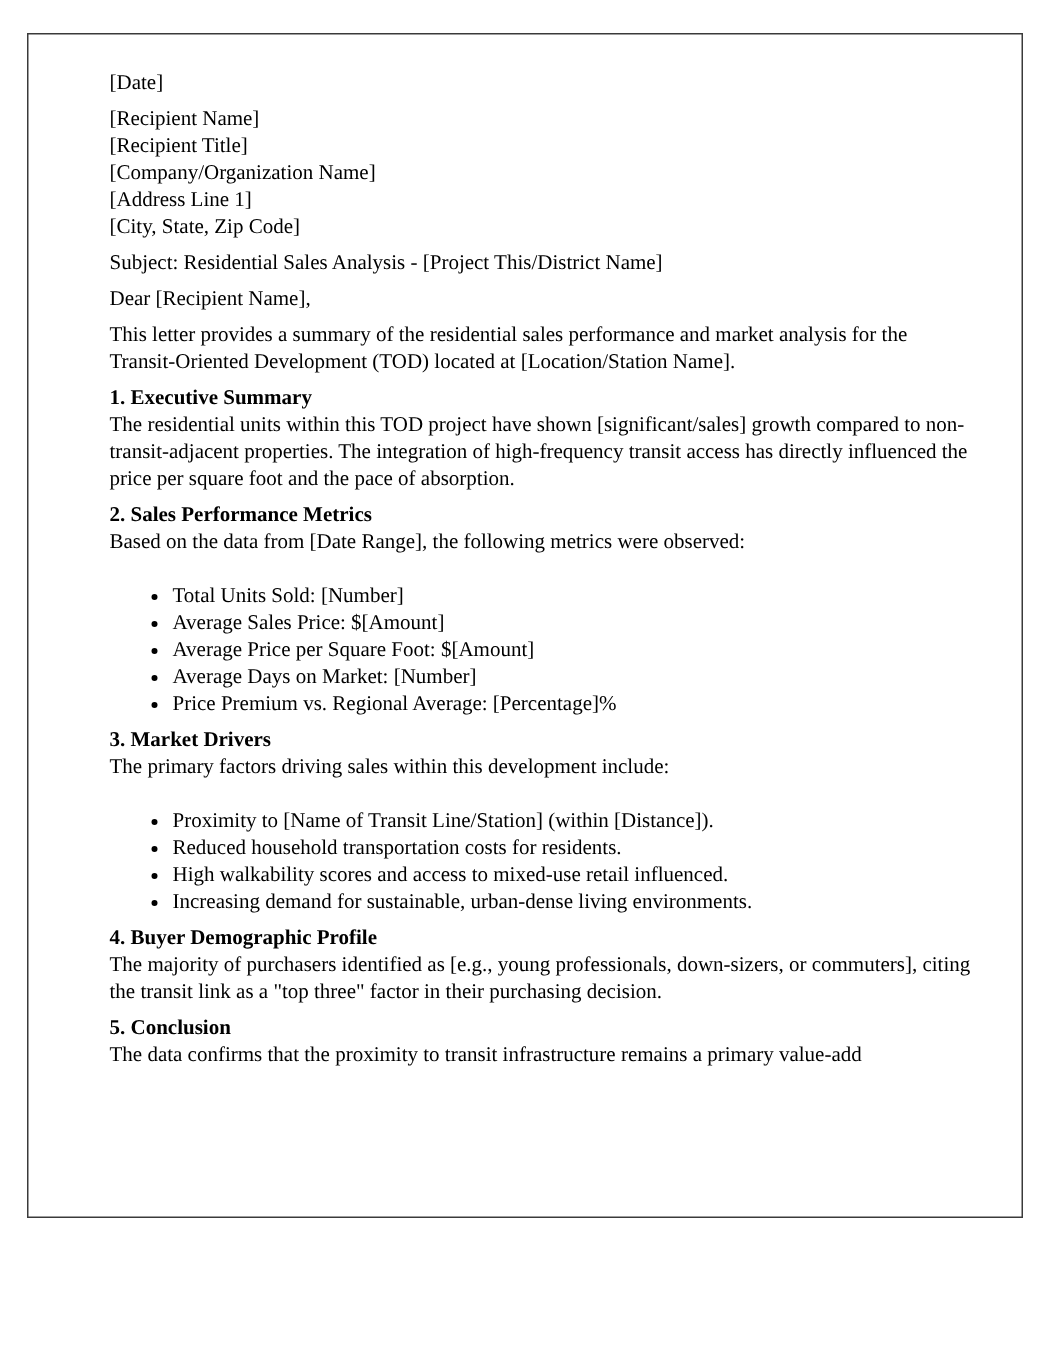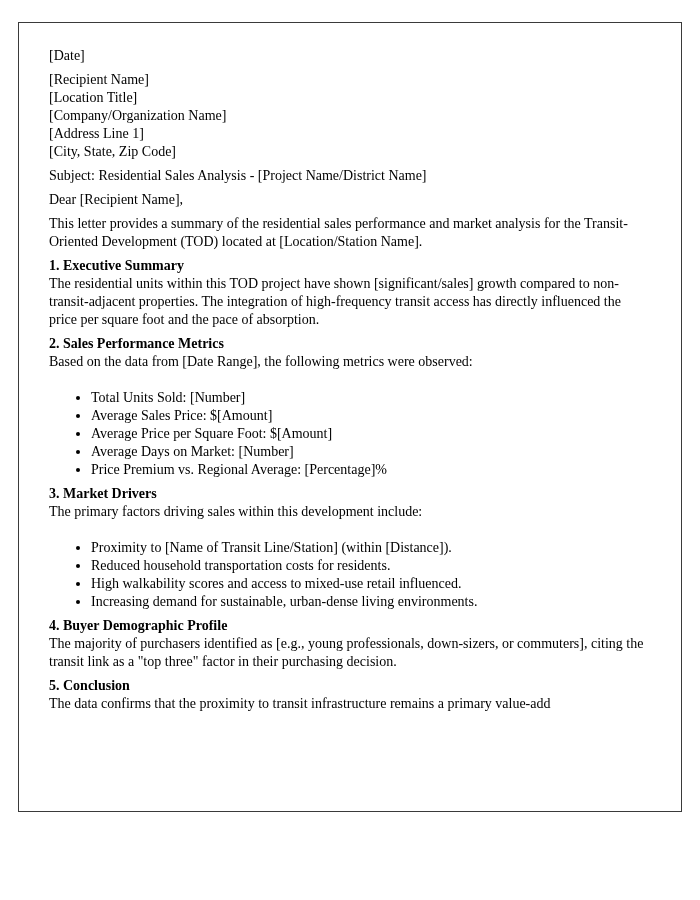"[Date]" .page { padding-left: none -> 24px }
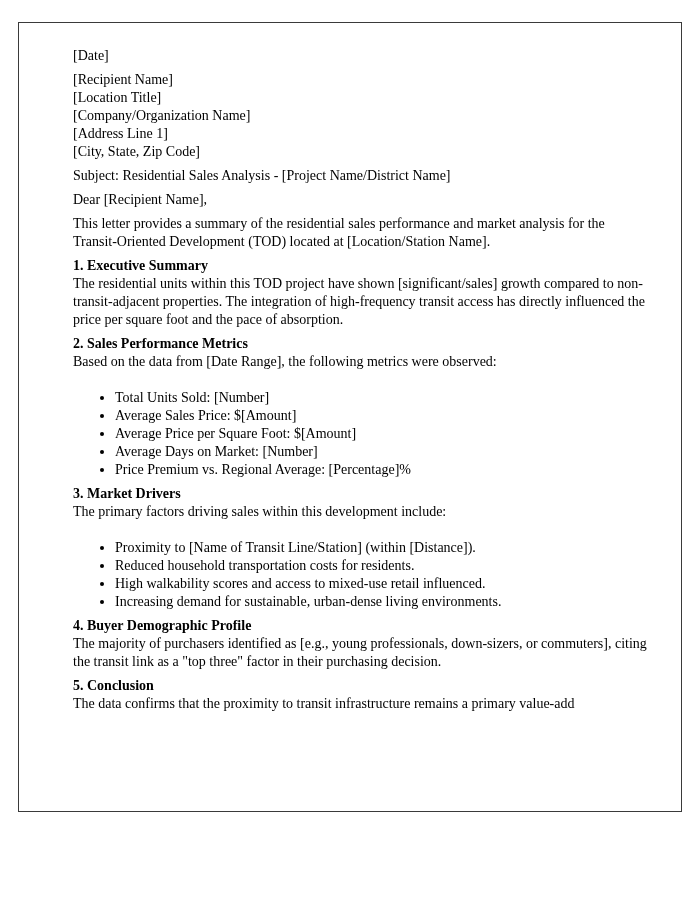"[Location Title]" p { text: Location -> Recipient }
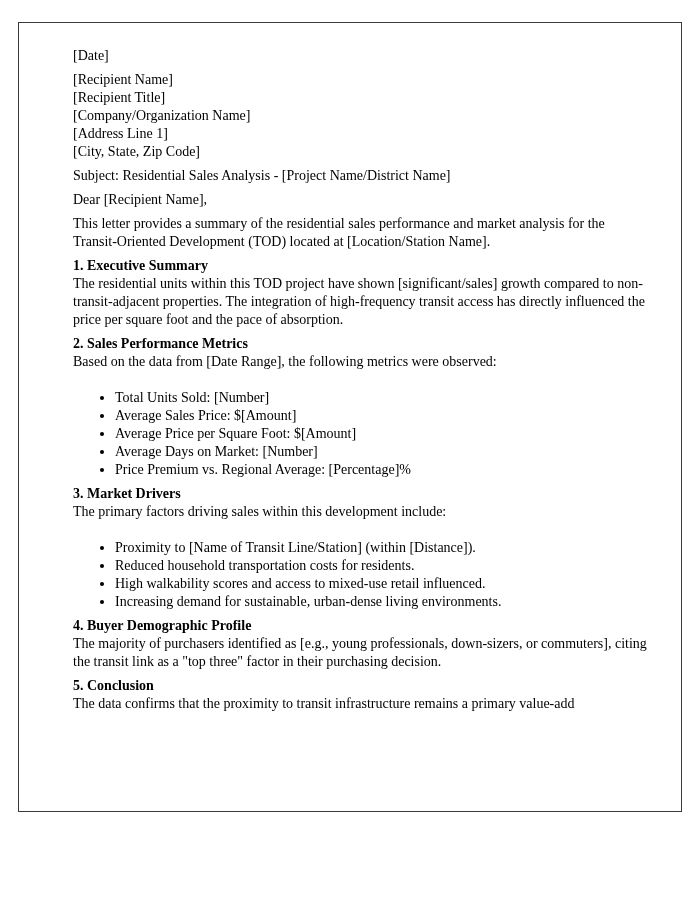"Subject: Residential Sales Analysis -" p.block { text: Name/District -> This/District }
